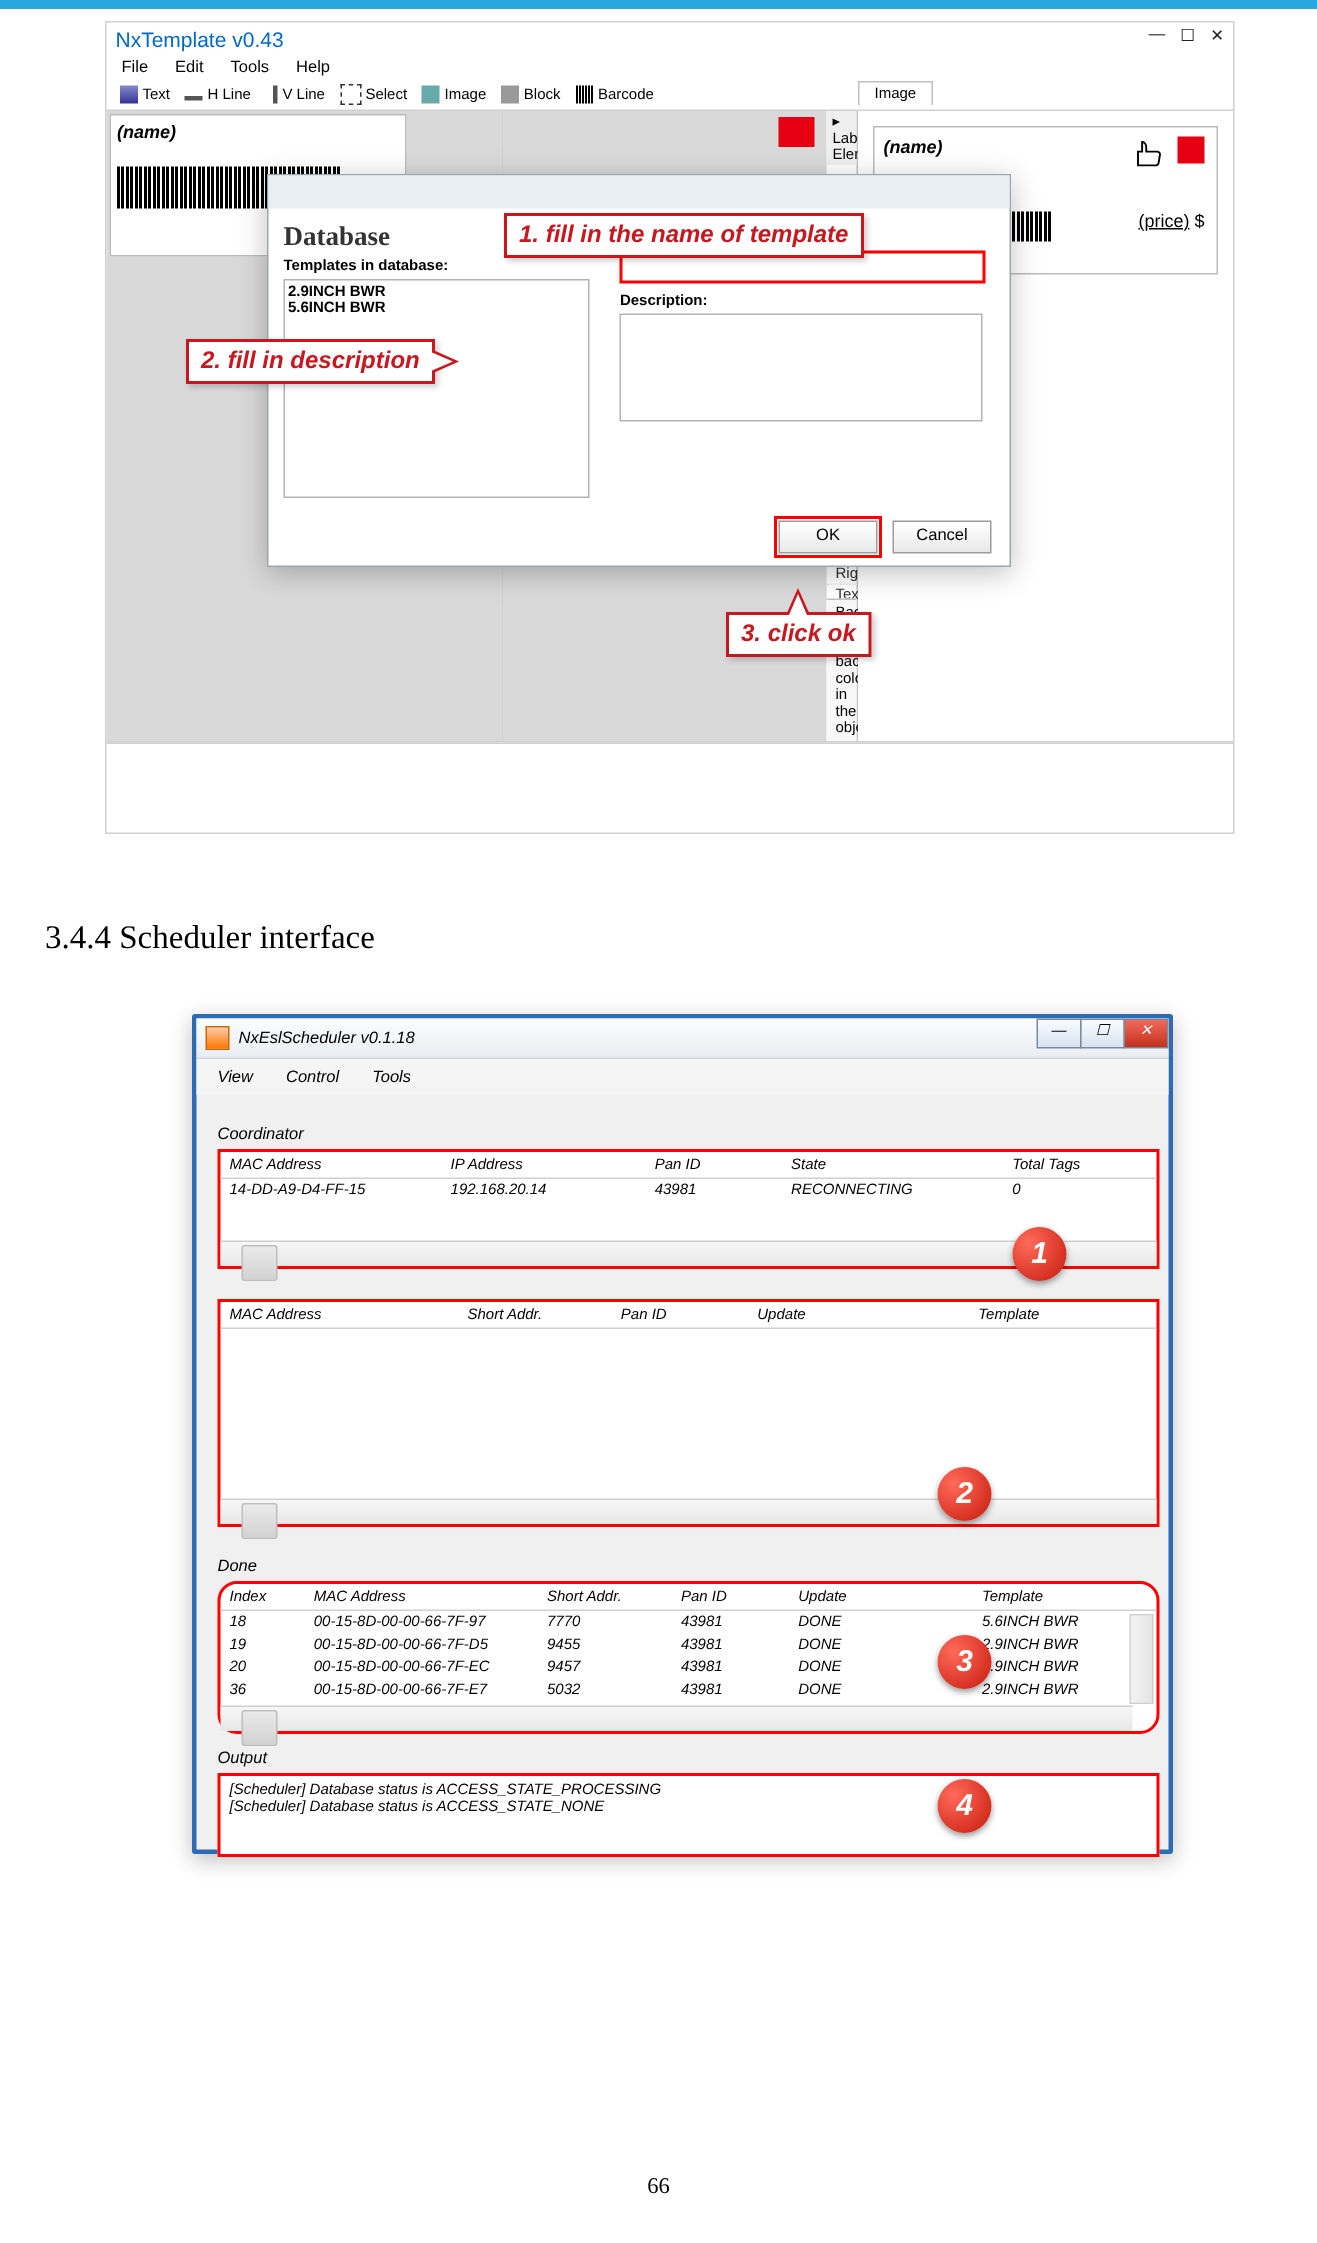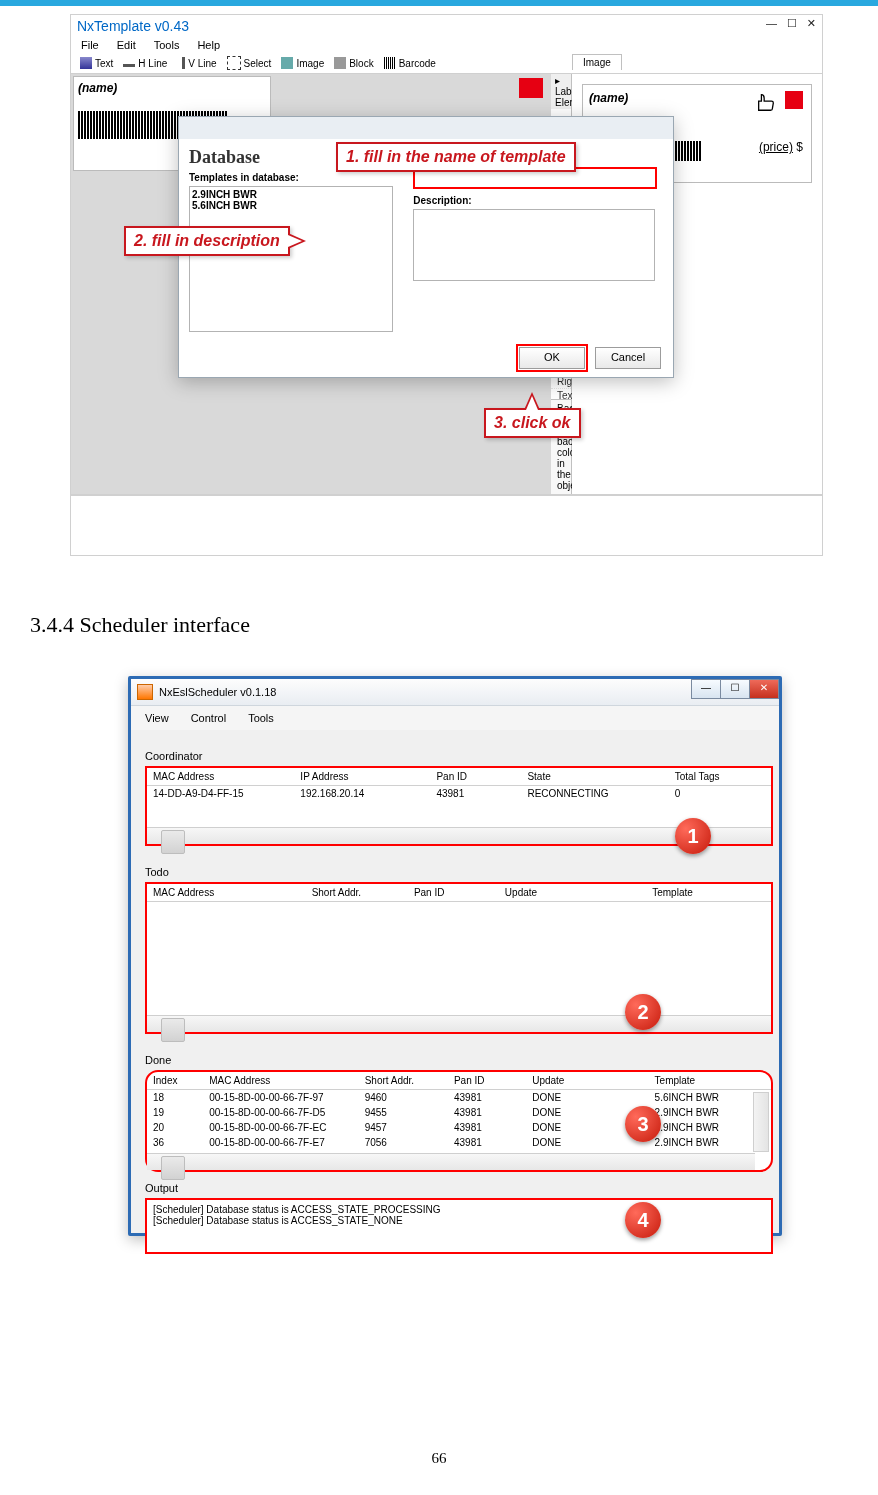"NxEslScheduler v0.1.18" .win2 { font-style: none -> italic }
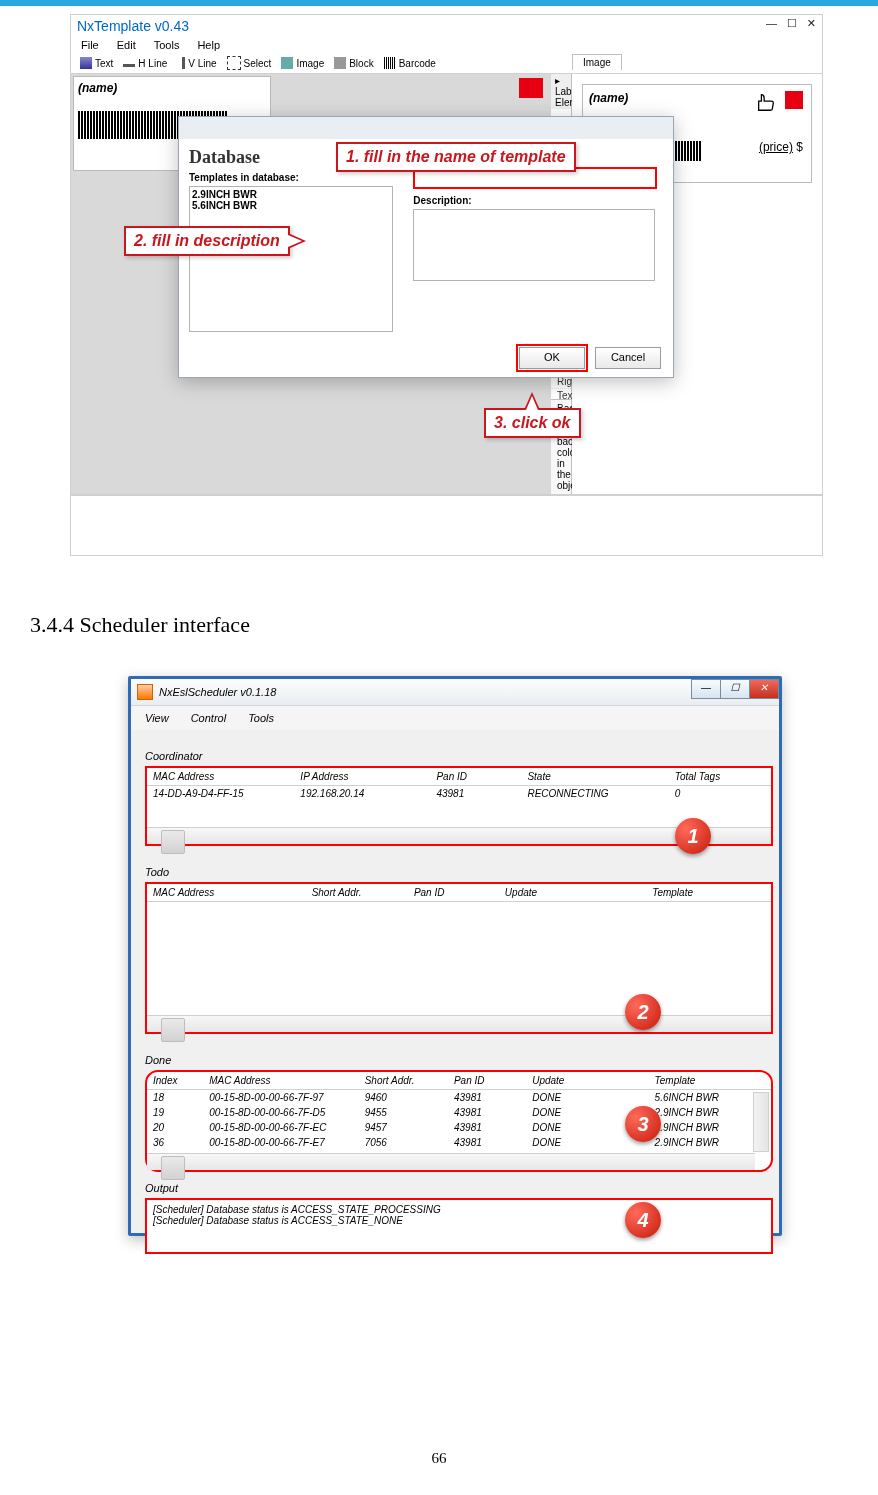"Todo" div.group-label { html: <div>Todo</div> -> none }
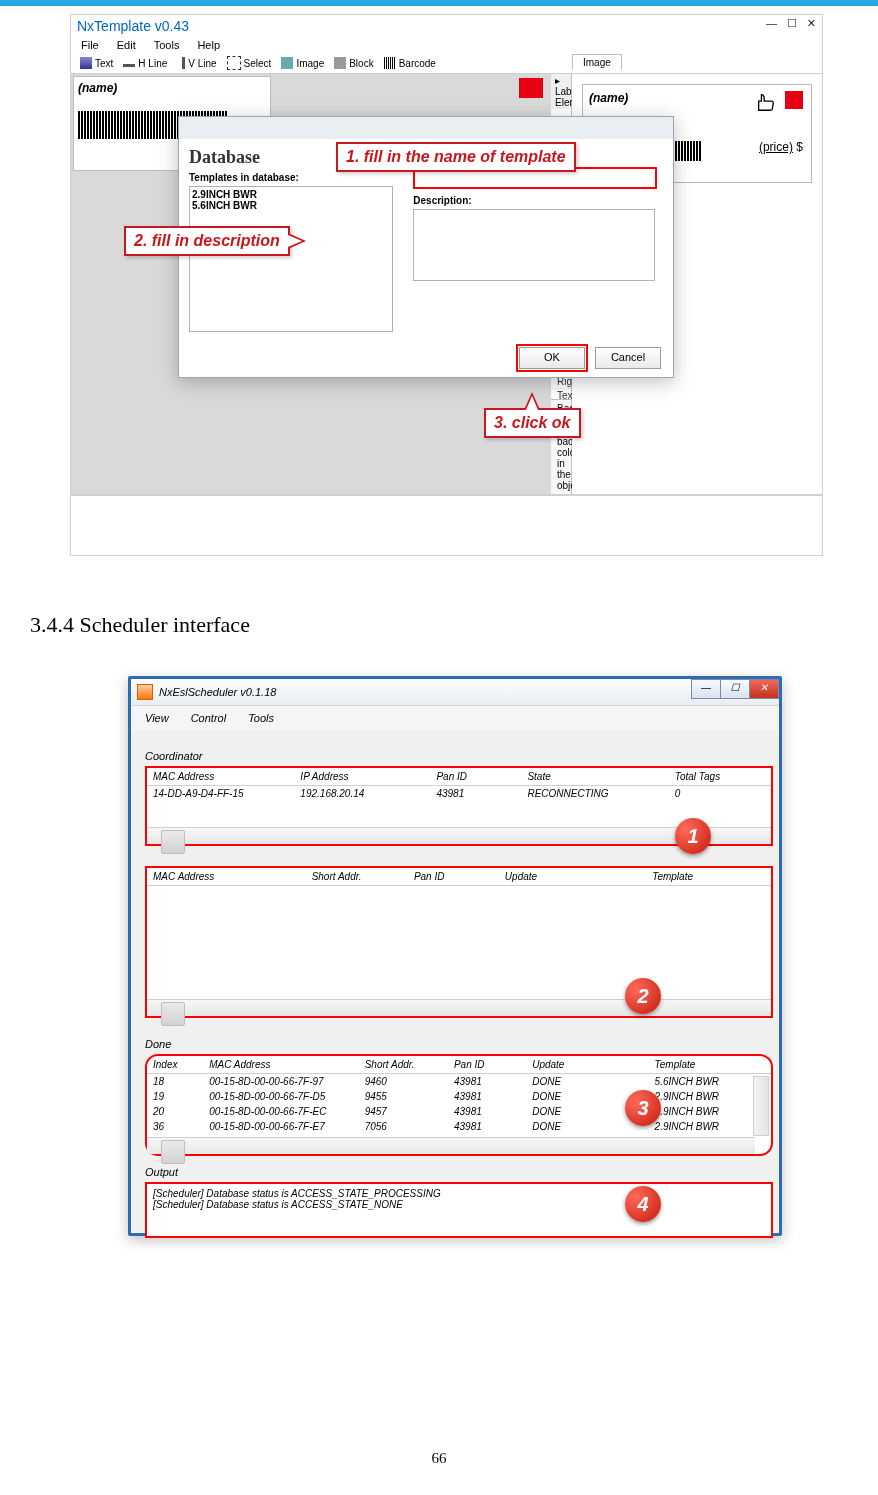"9460" div { text: 9460 -> 7770 }
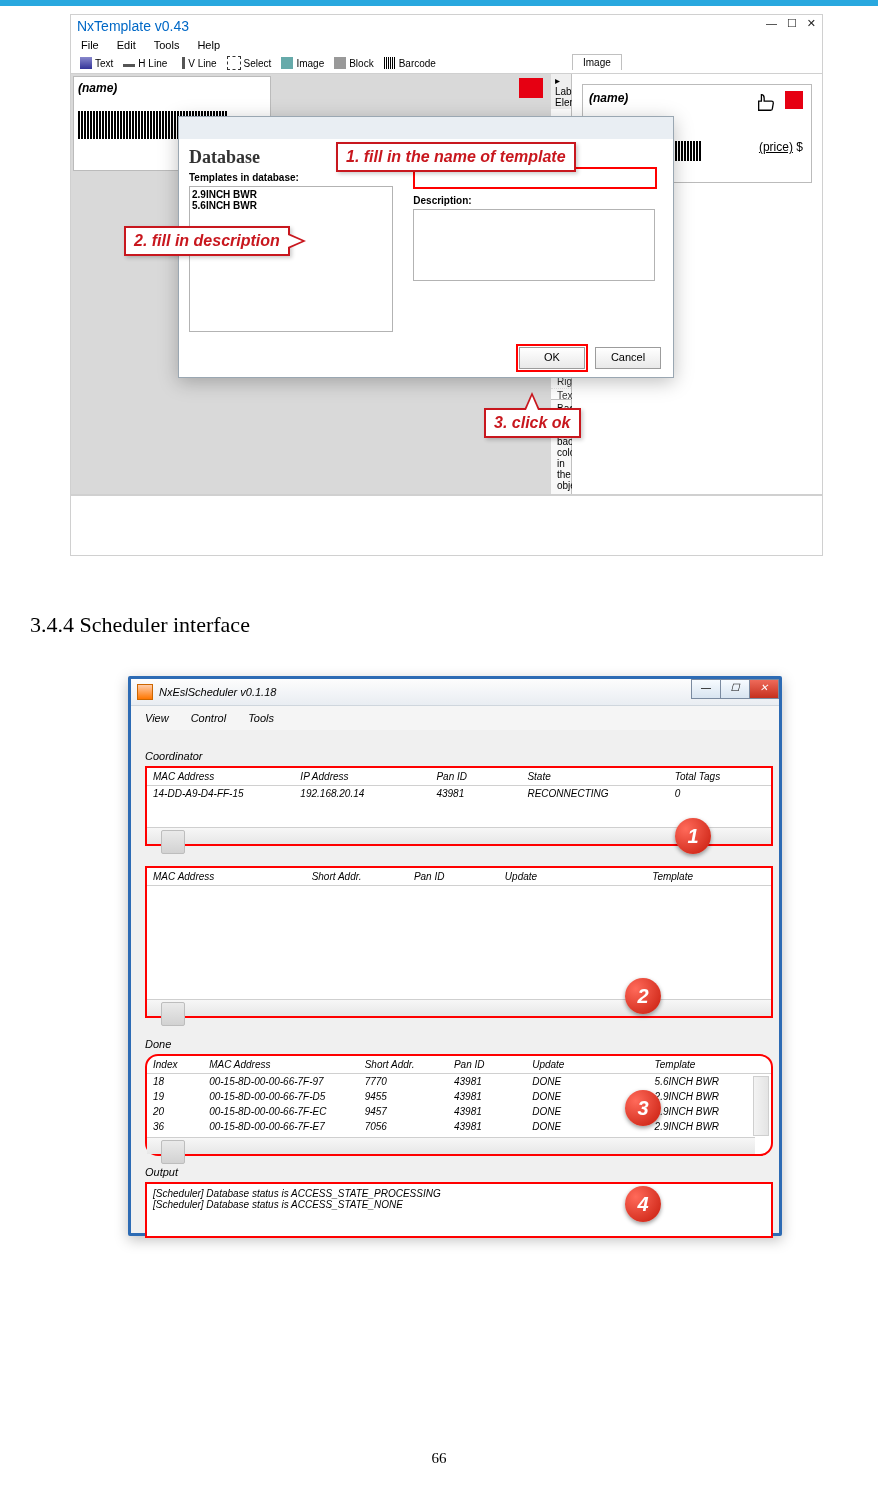"7056" div { text: 7056 -> 5032 }
